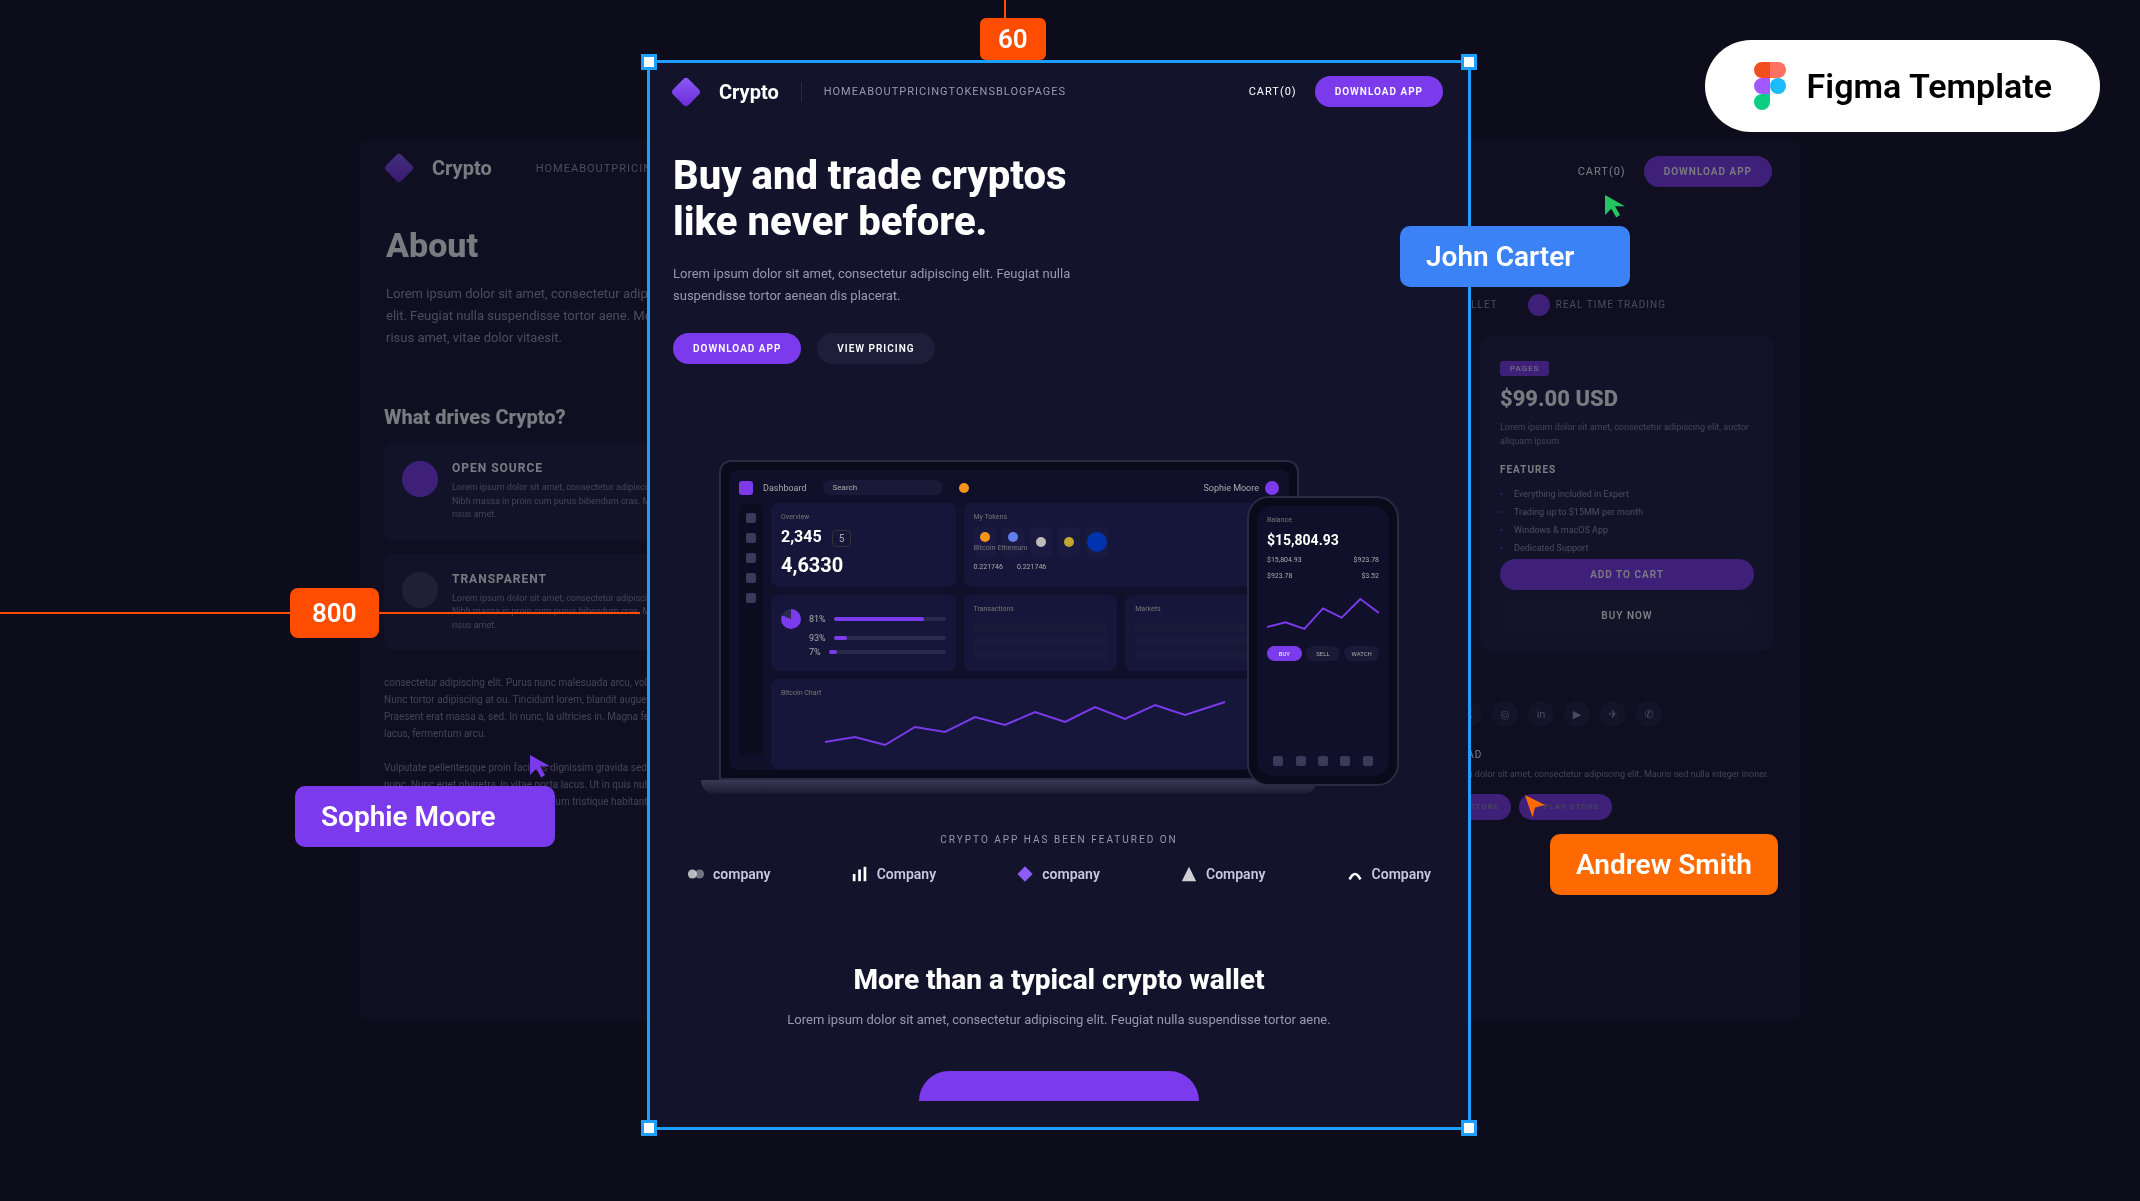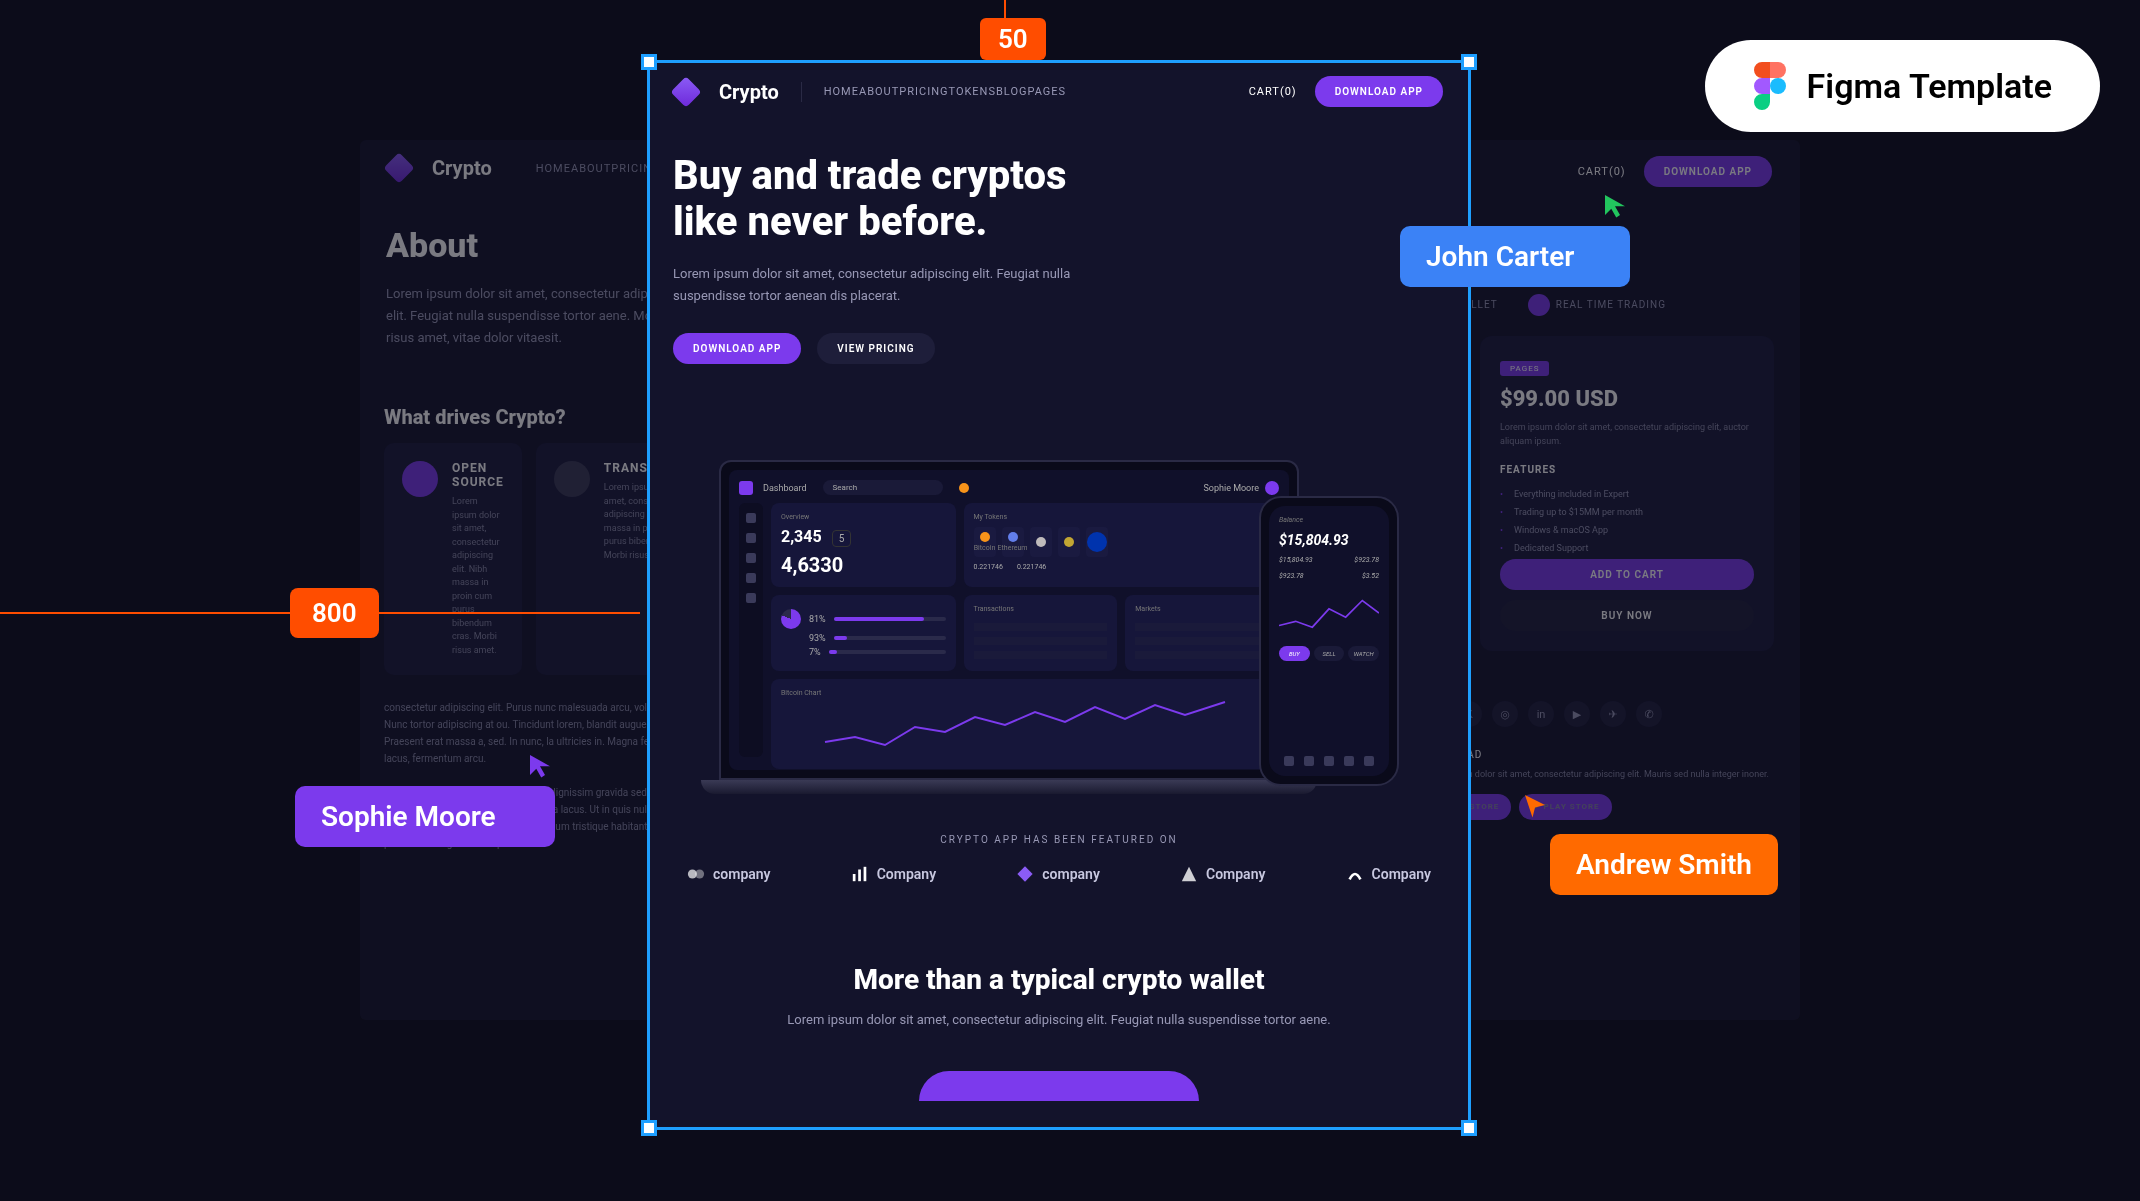"50" div.meas-60 { text: 50 -> 60 }
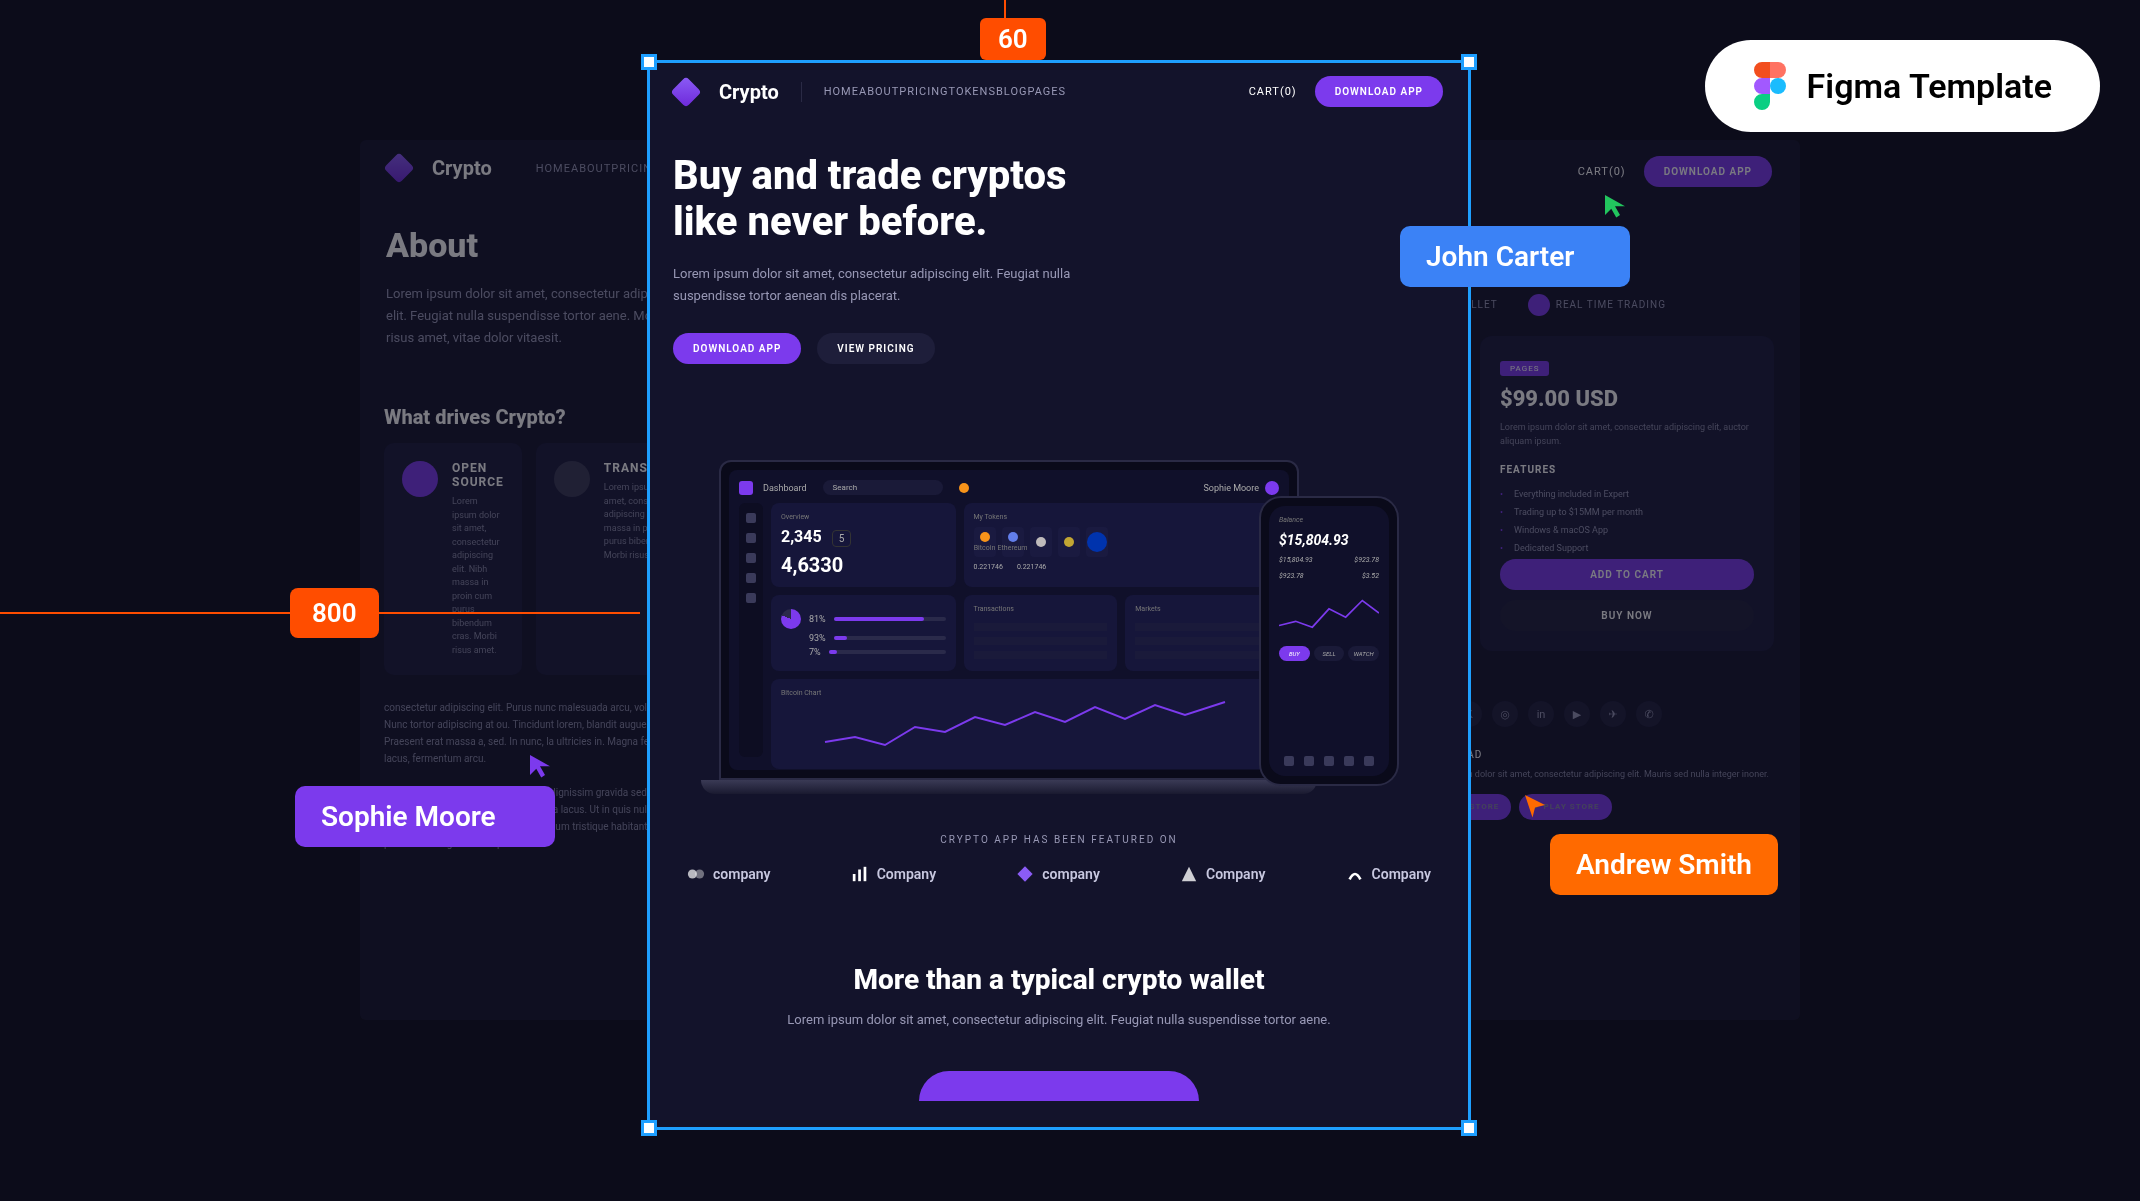"OPEN SOURCE" .feat-grid { flex-direction: row -> column }
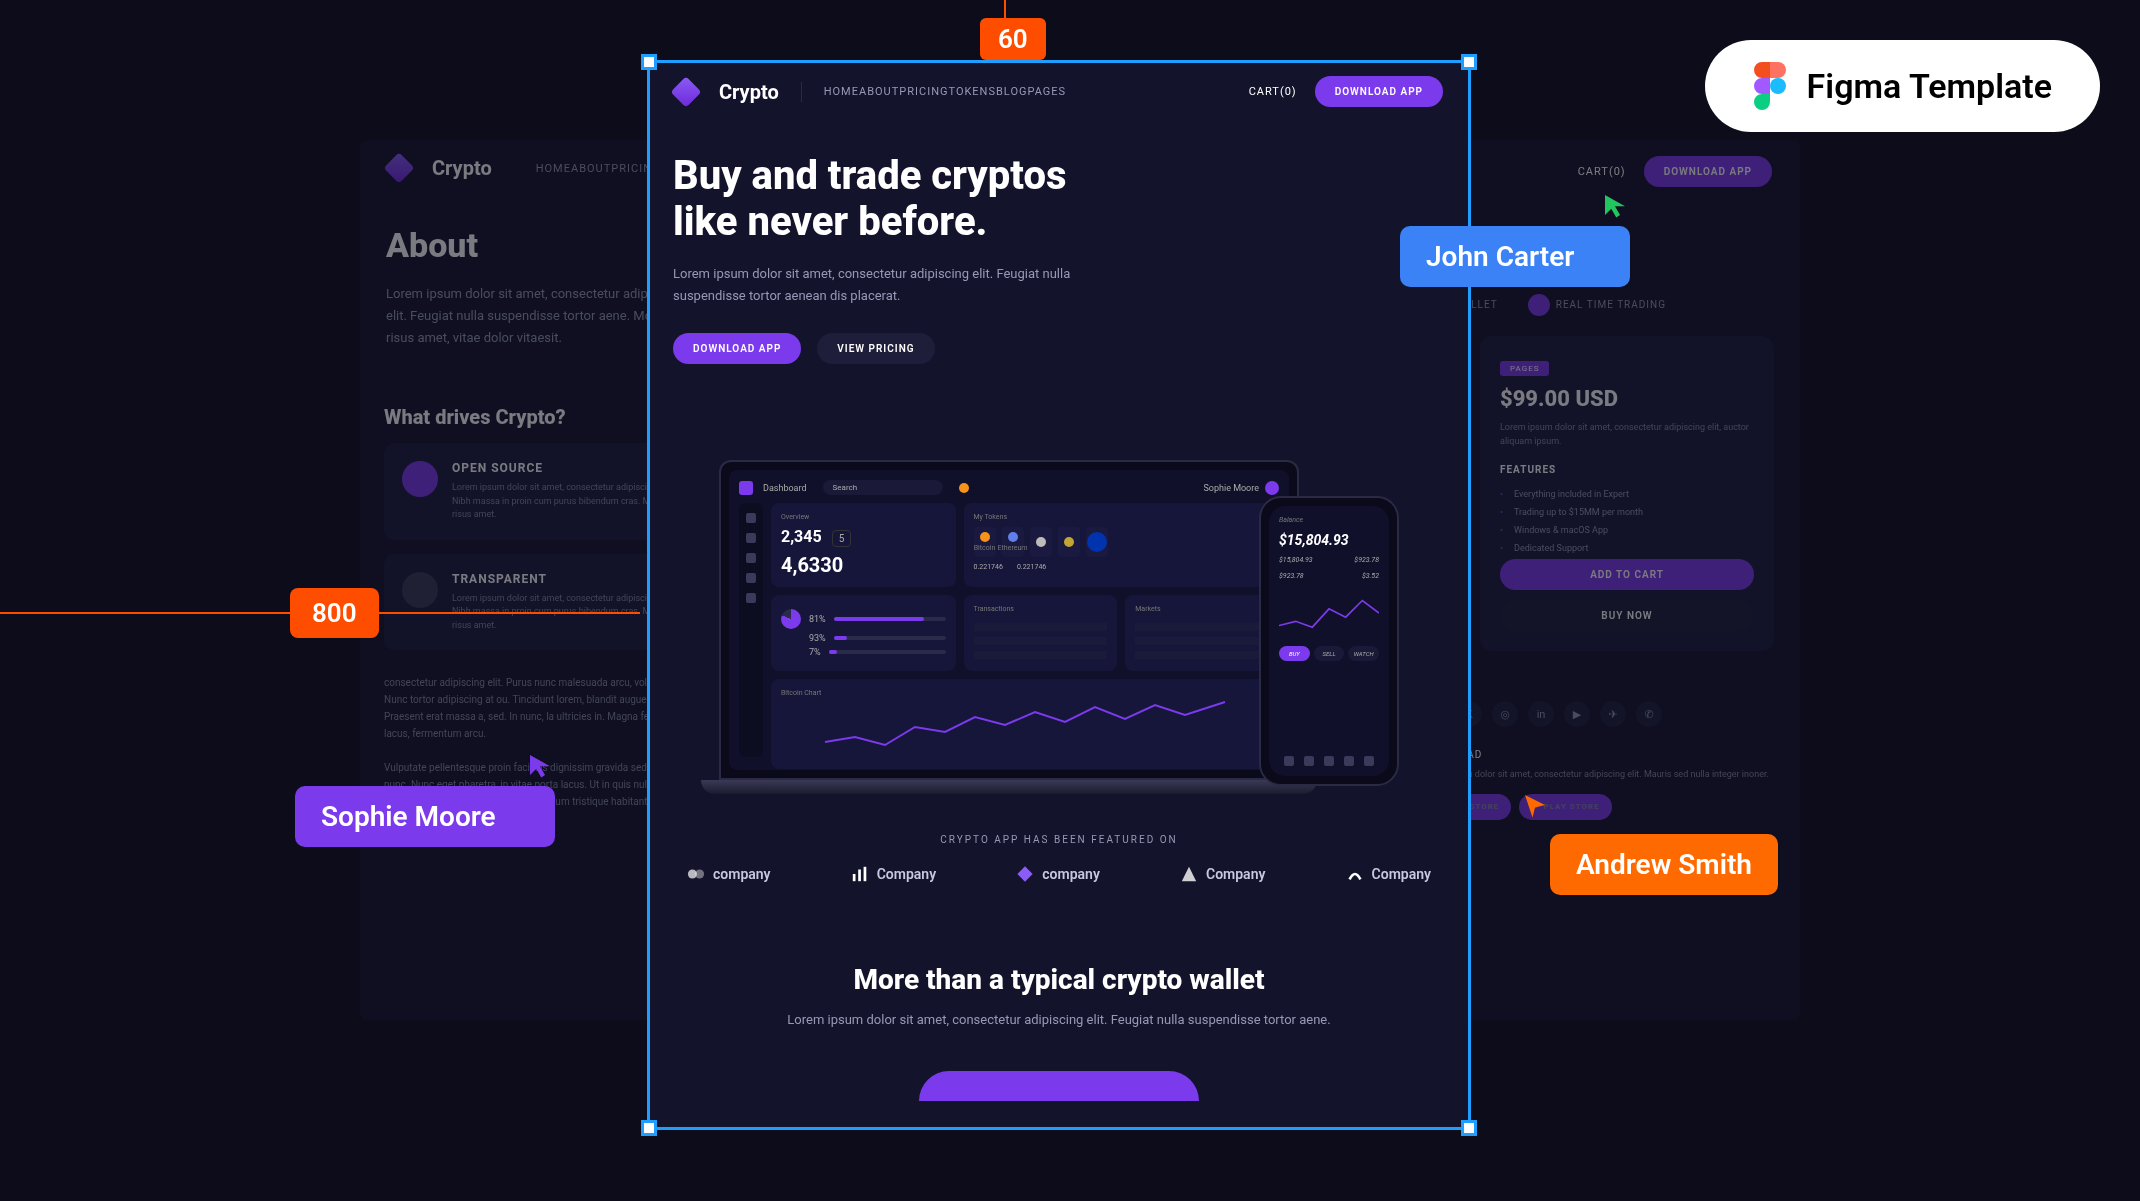"Balance" .phone { font-style: italic -> none; width: 140px -> 152px }
